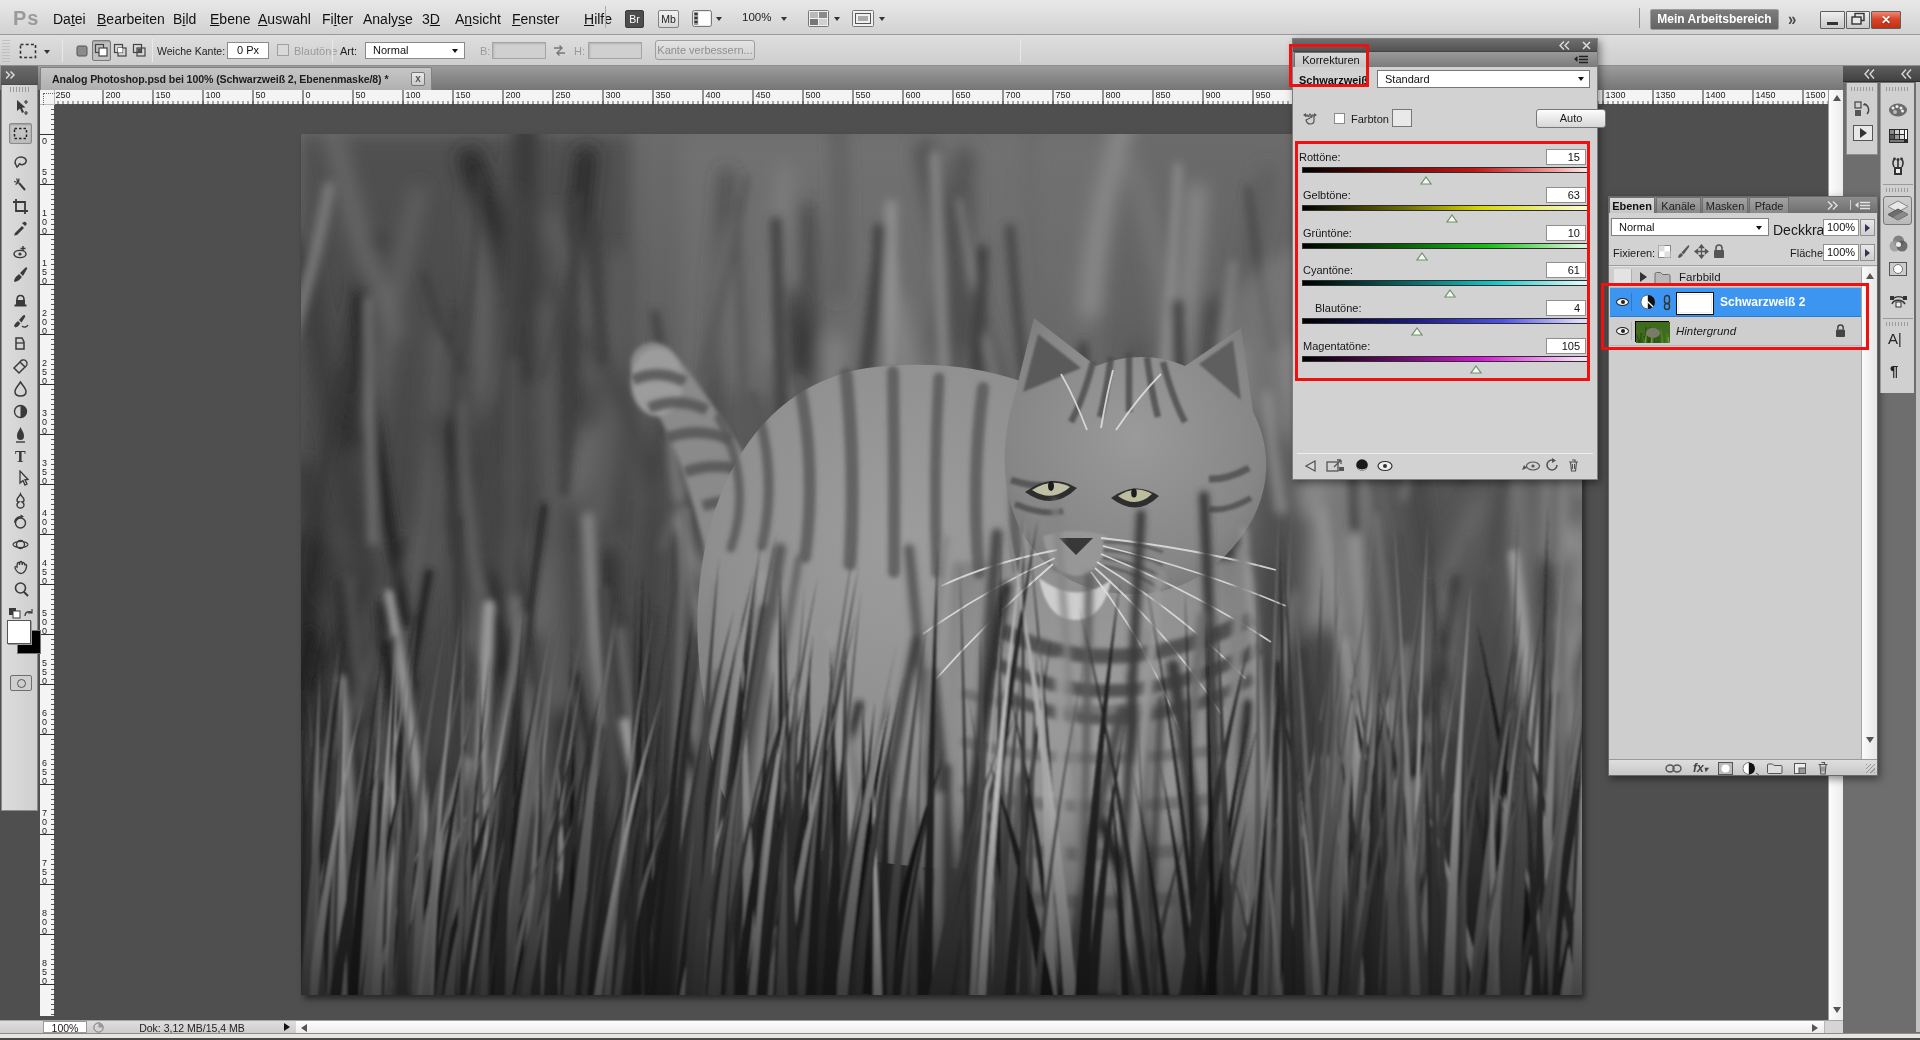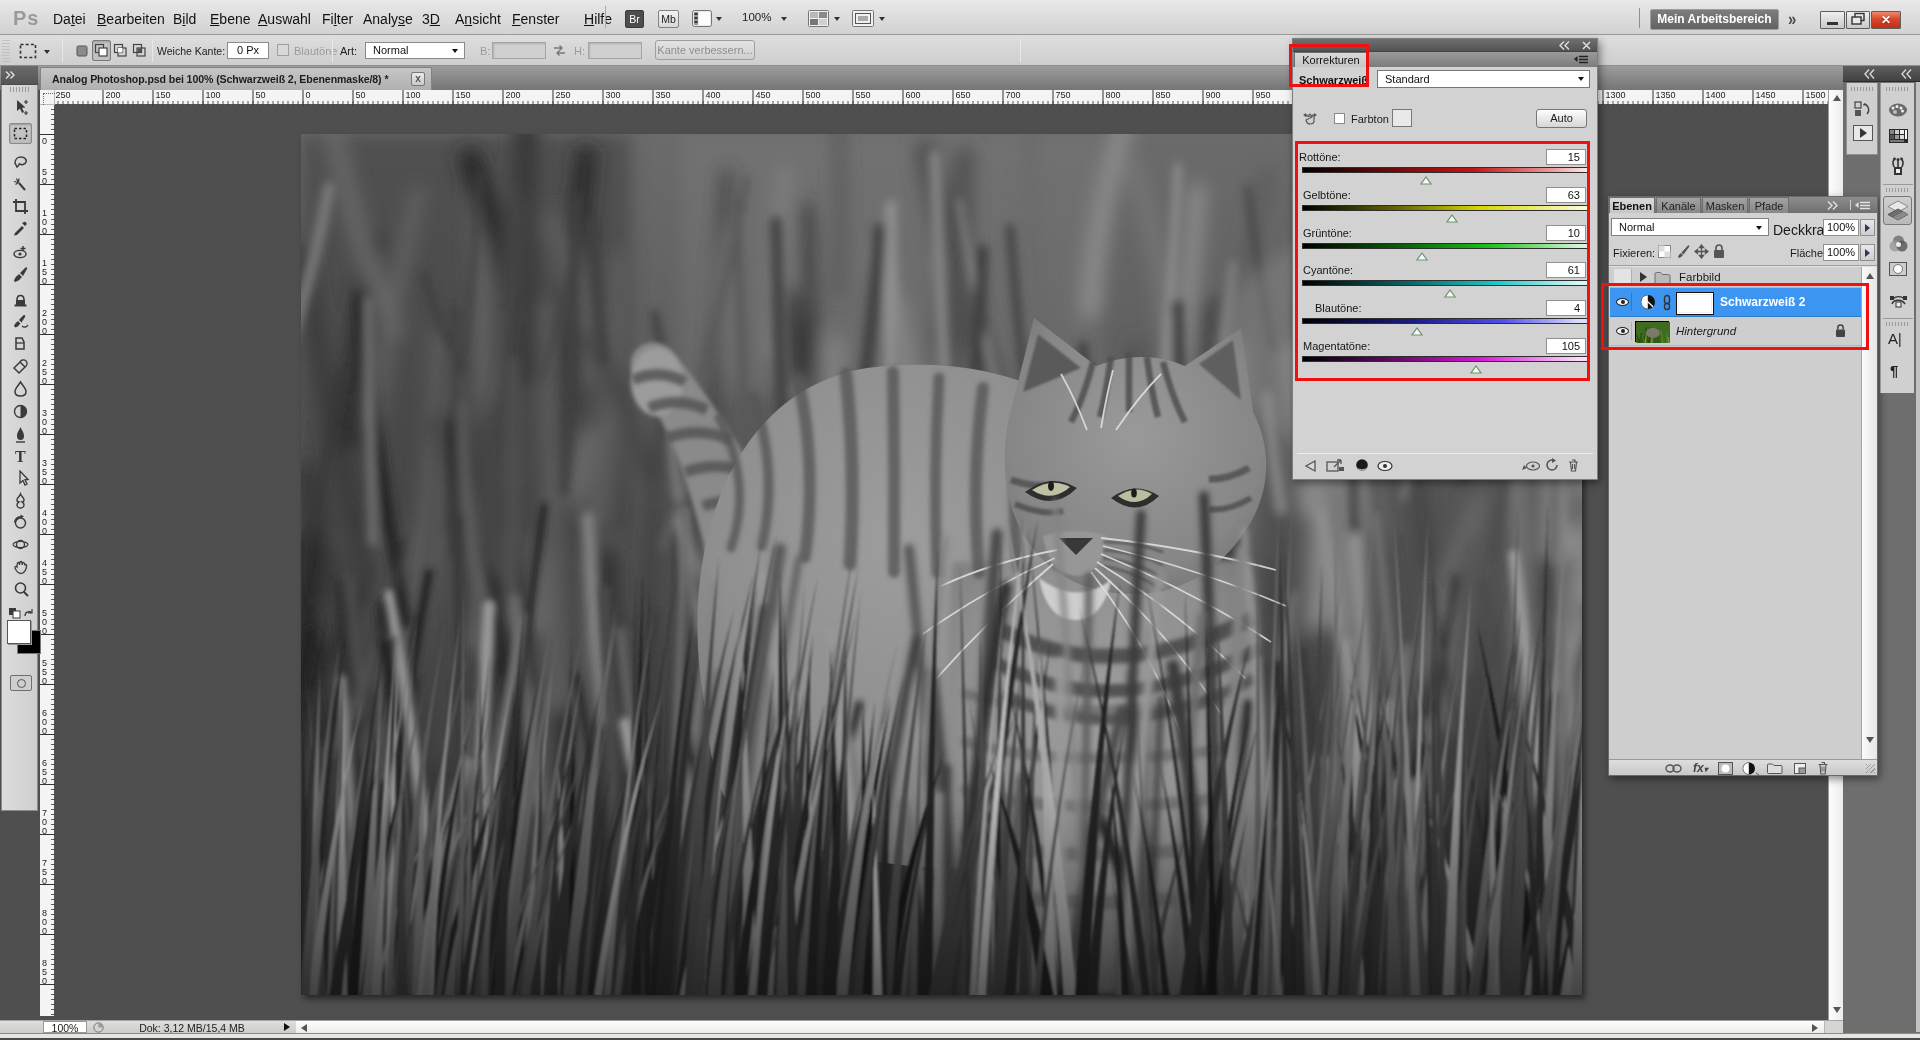"Auto" div.a { width: 51px -> 70px }
